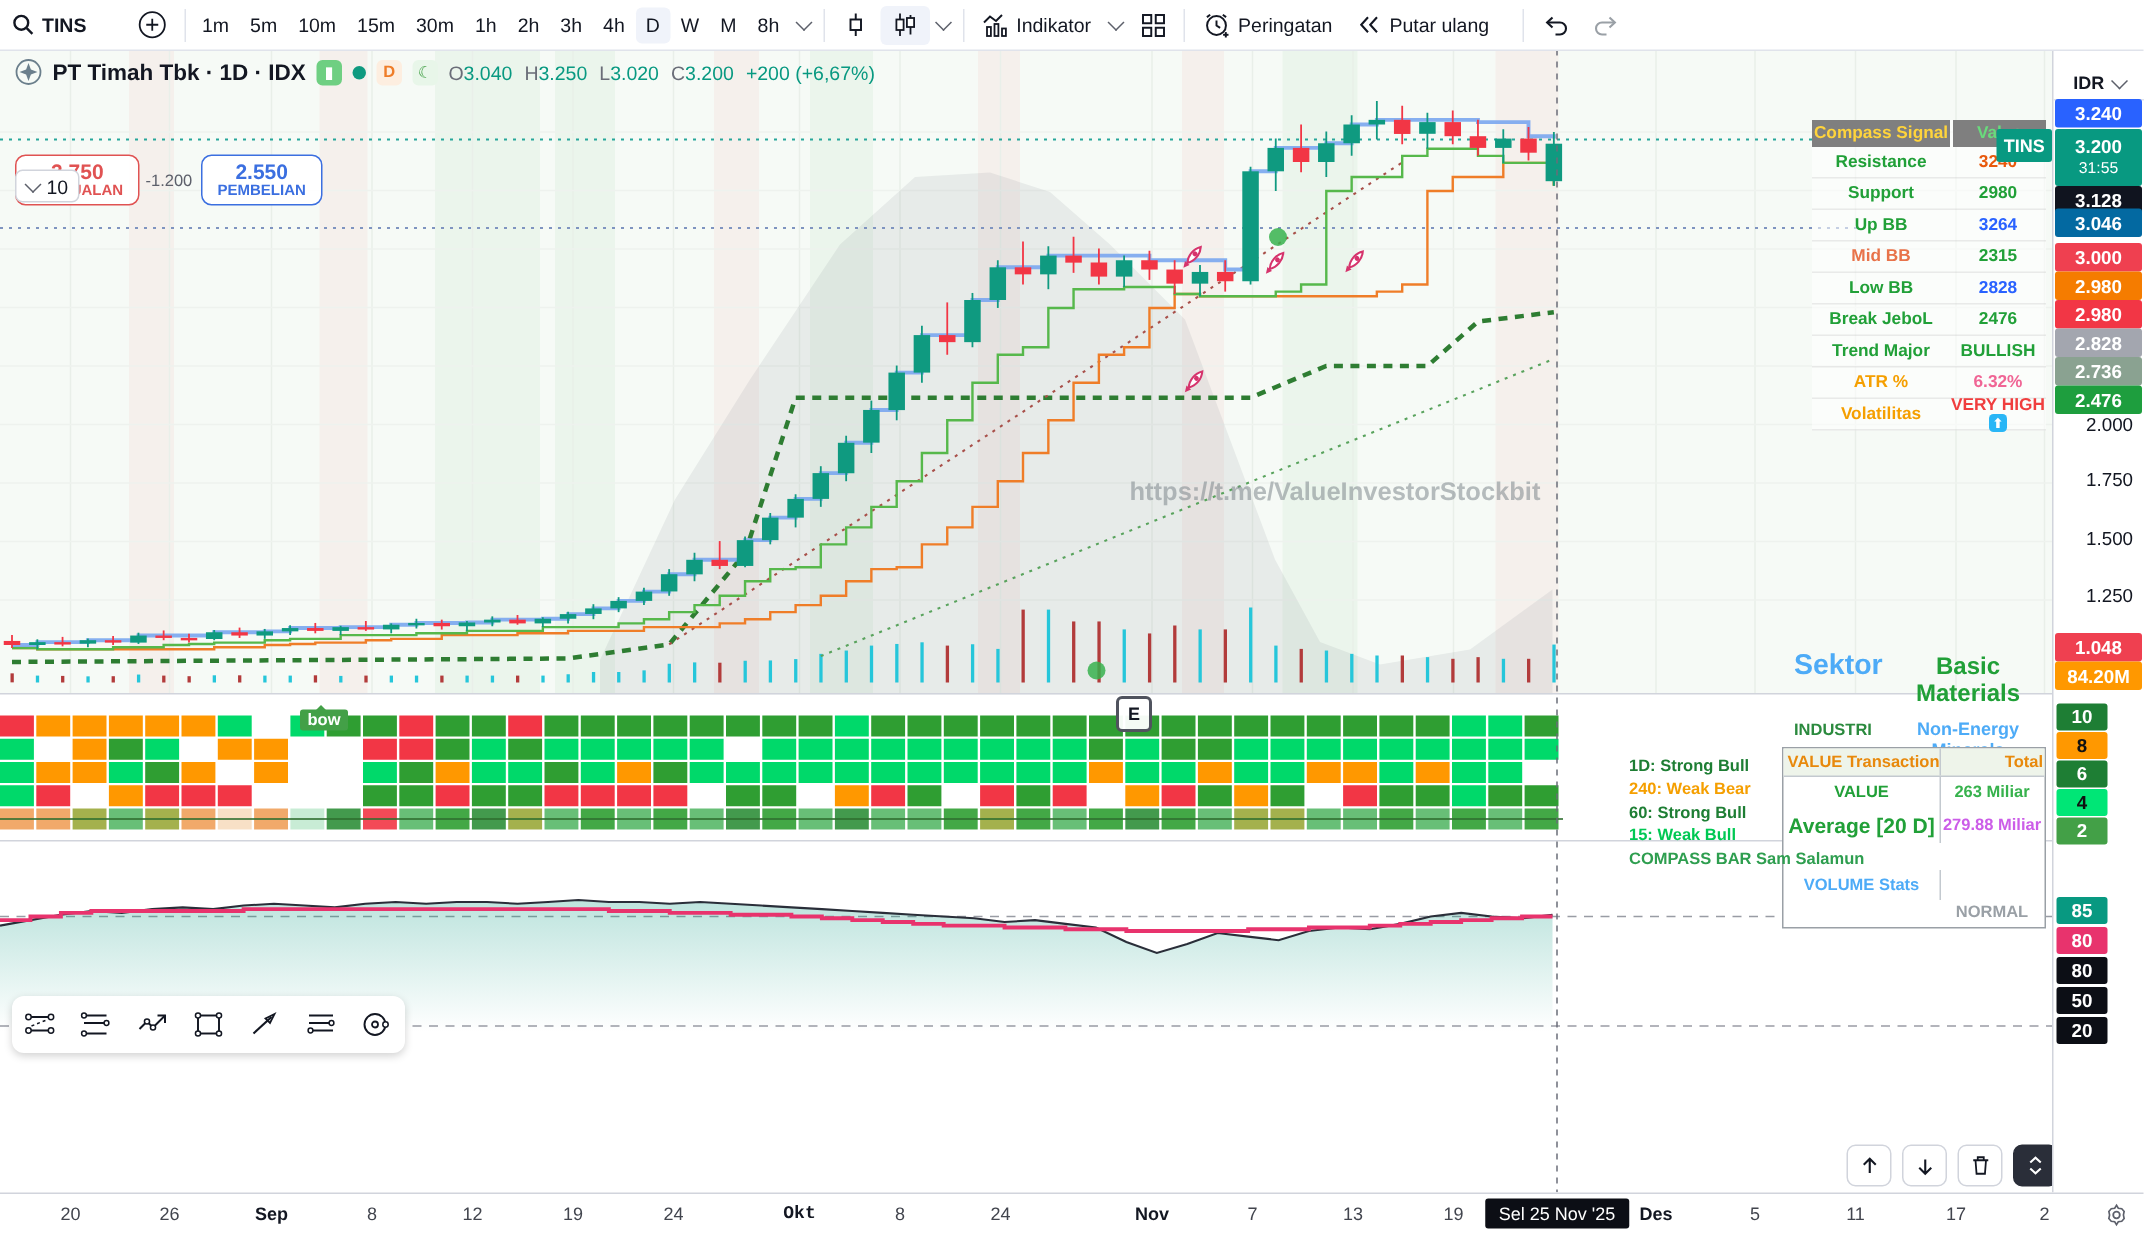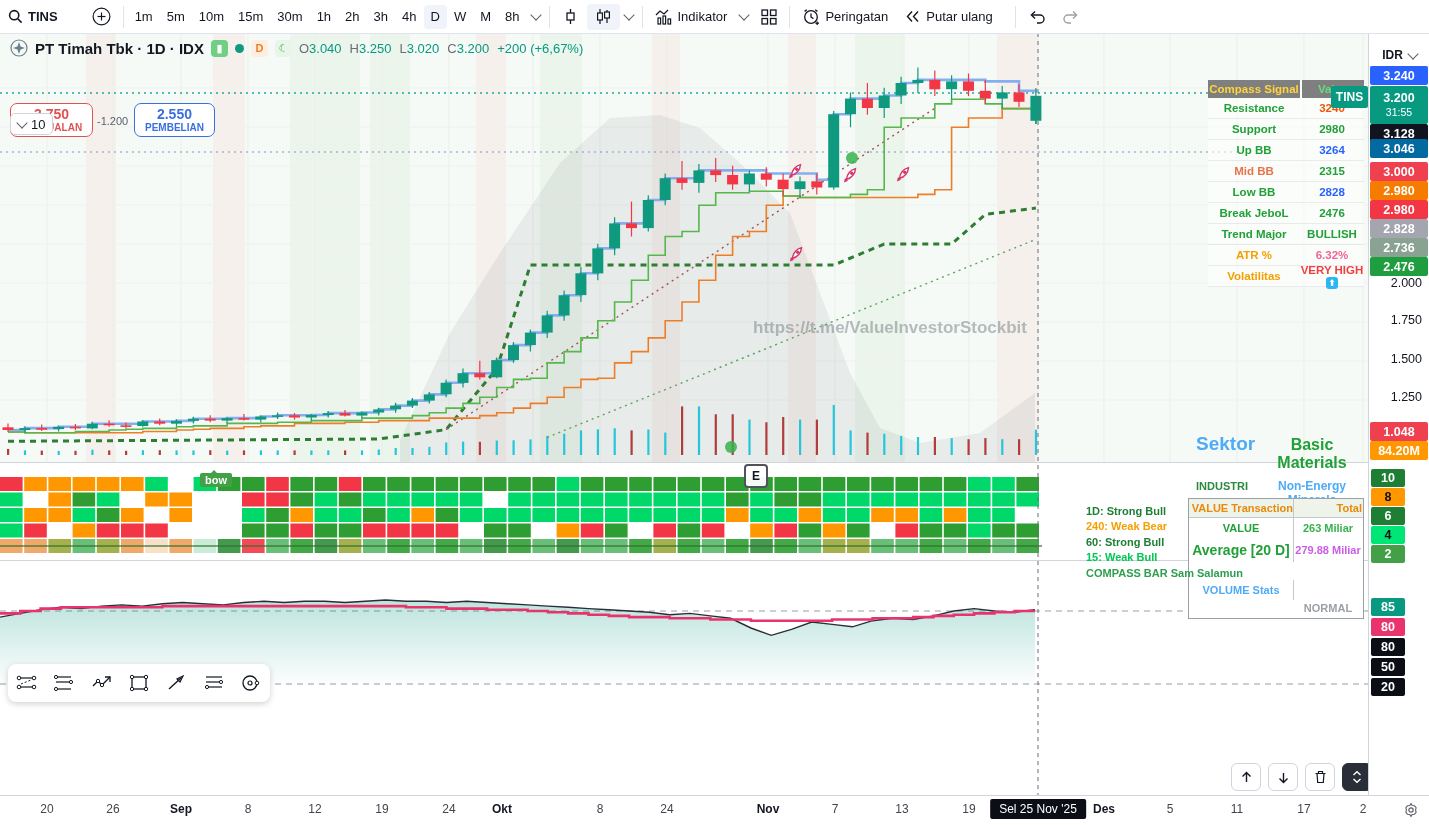"Okt" div.tick { font-family: none -> Liberation Mono, monospace; left: 502px -> 533px }
